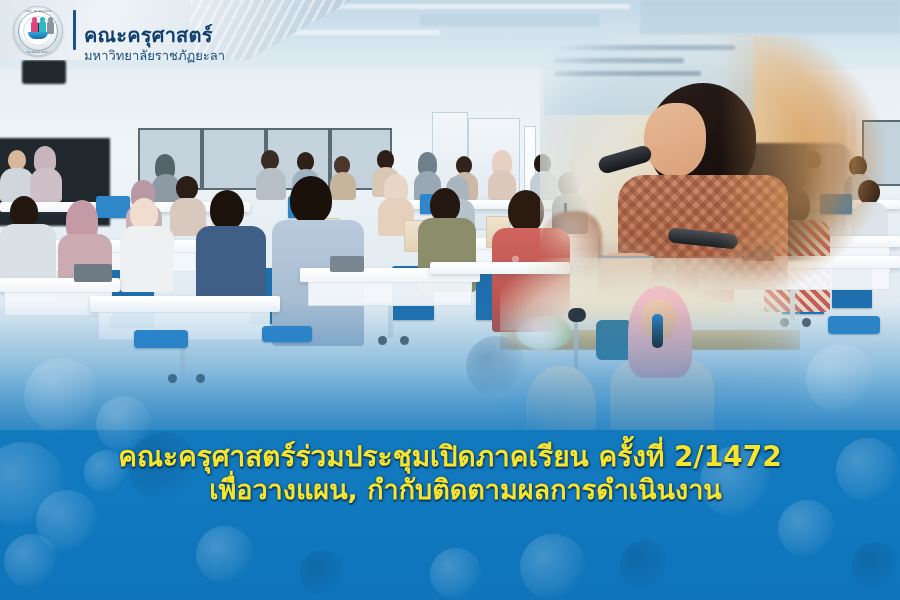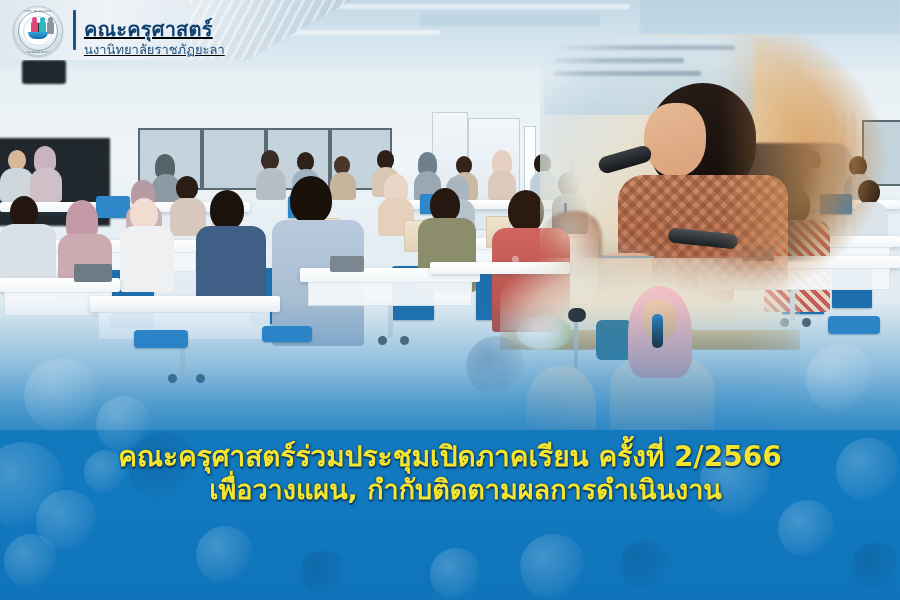"คณะครุศาสตร์" .hdr-text { text-decoration: underline -> none; top: 18px -> 24px }
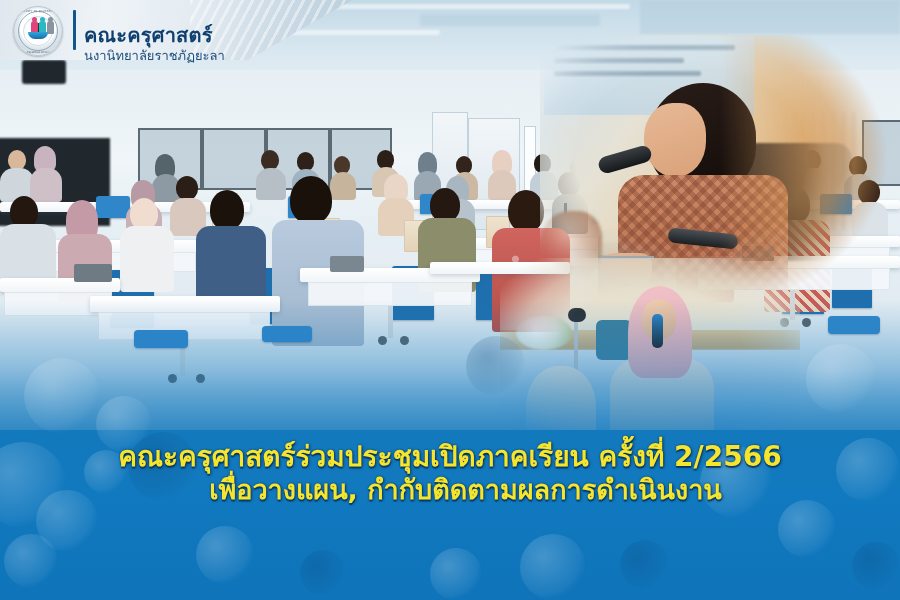"นงานิทยาลัยราชภัฏยะลา" div.hdr-sub { text: นงานิทยาลัยราชภัฏยะลา -> มหาวิทยาลัยราชภัฏยะลา }
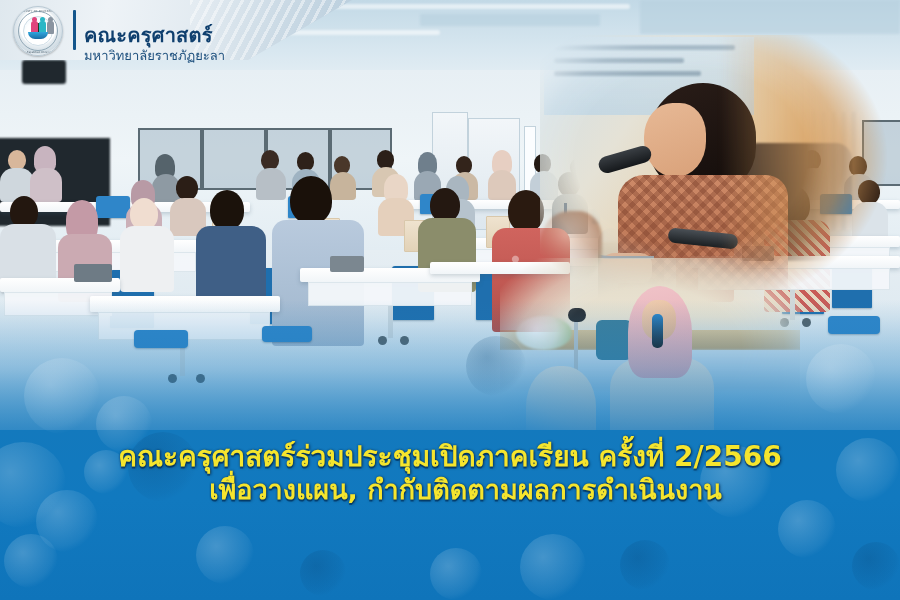"คณะครุศาสตร์ร่วมประชุมเปิดภาคเรียน" div.tline { text: 2/2566 -> 2/1472 }
